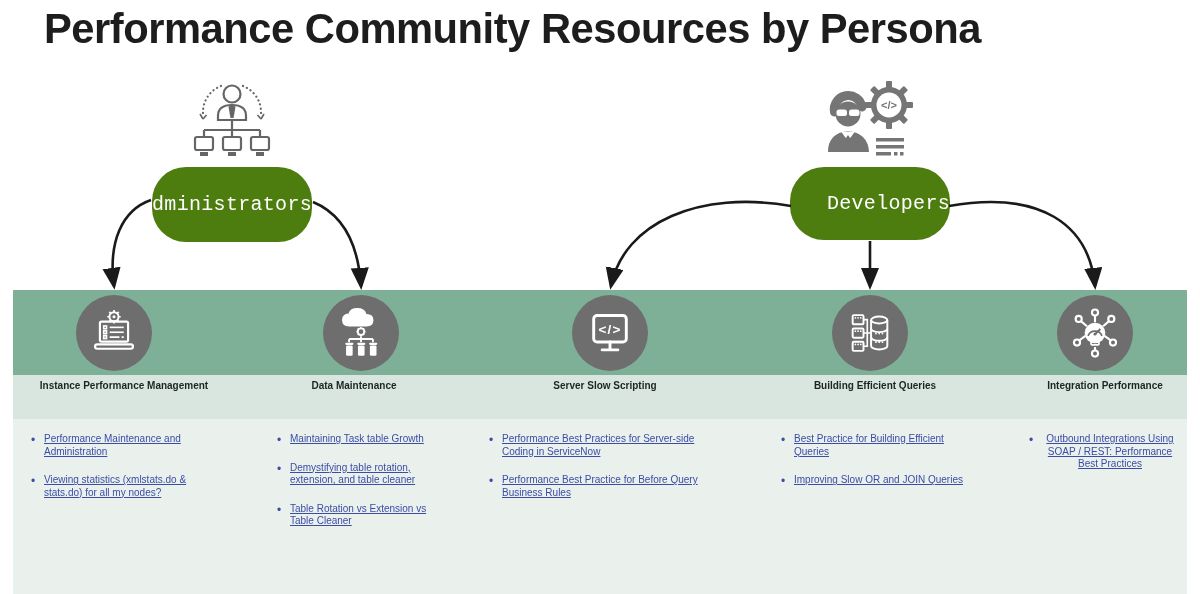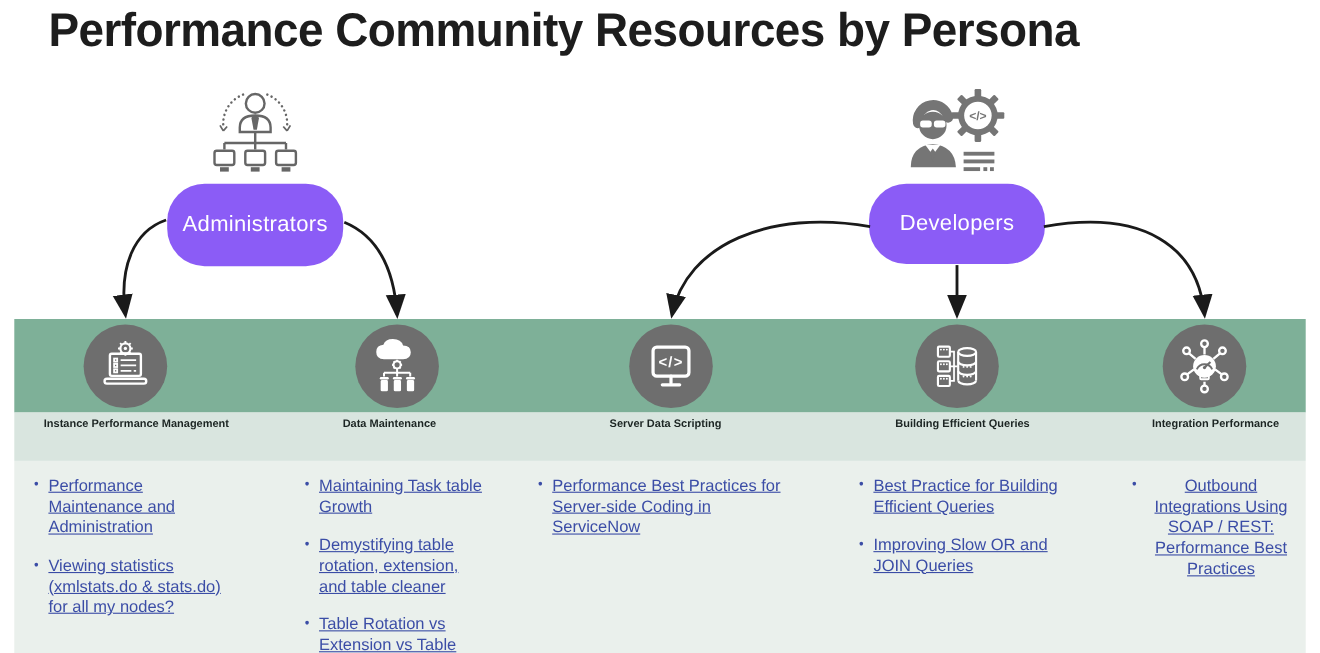"Administrators" .pill { background: #8b5cf6 -> #4d7c0f; font-family: none -> Liberation Mono, monospace; justify-content: center -> flex-end }
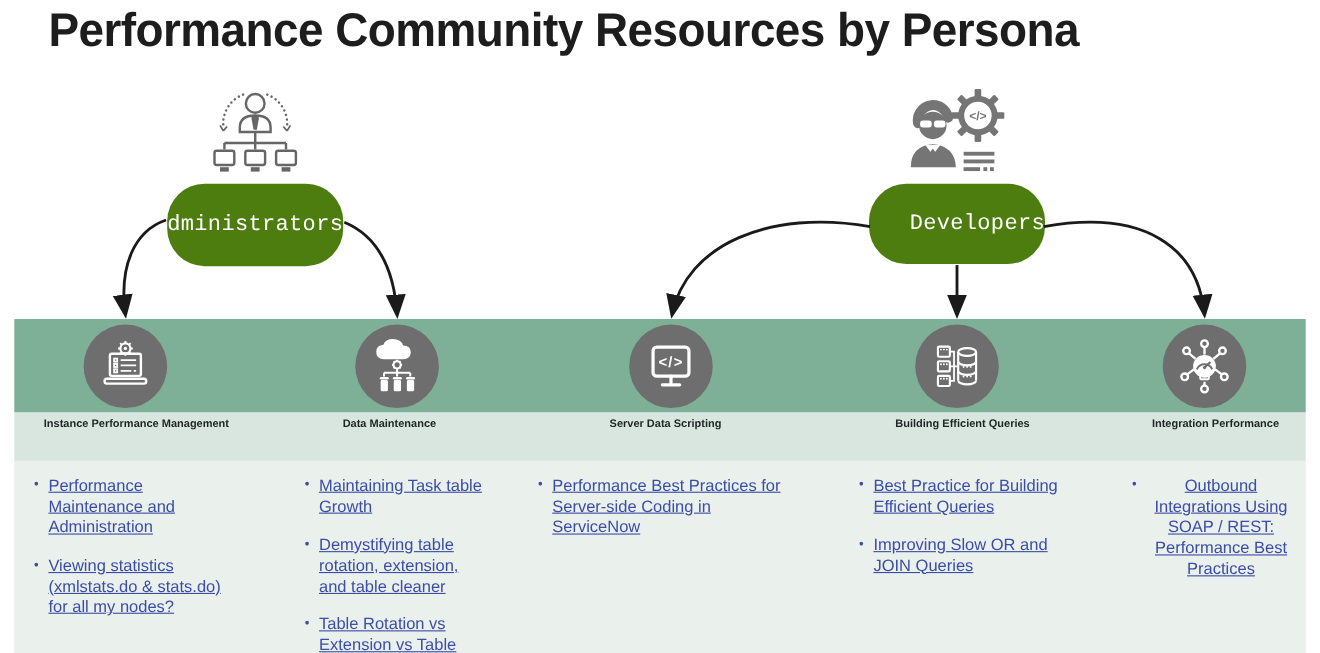"Server Data Scripting" div.colheader { text: Data -> Slow }
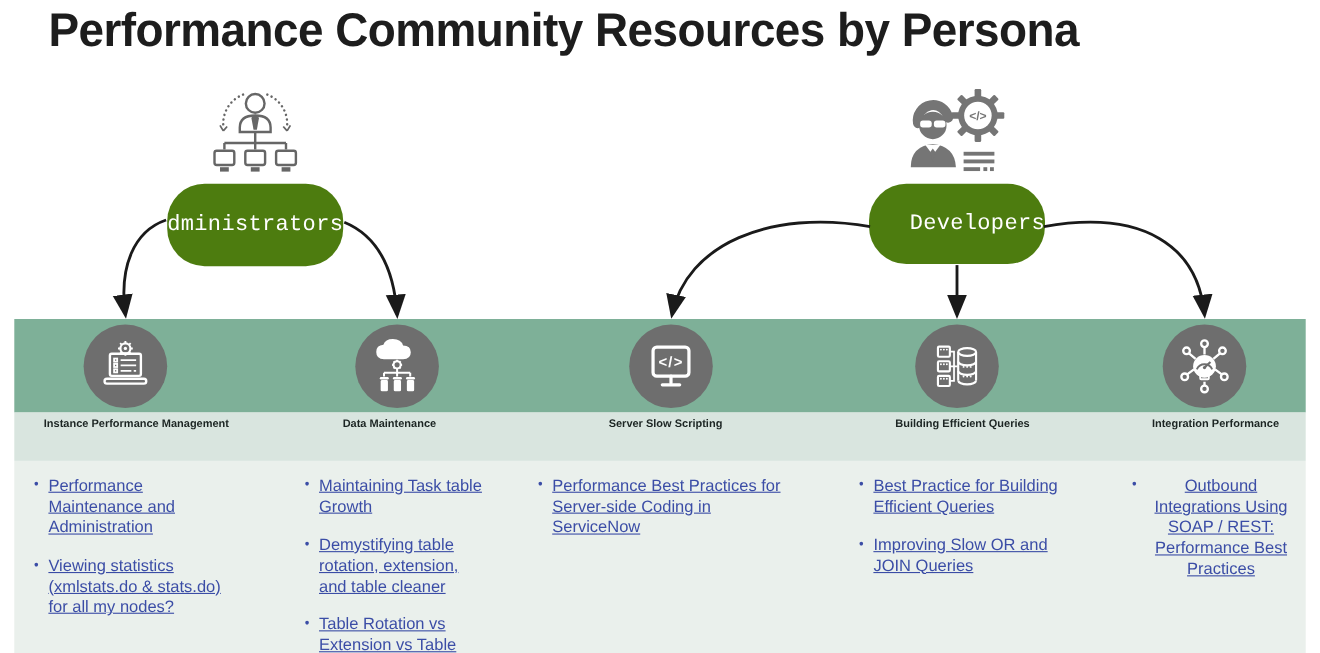"Performance Maintenance and" .links li { font-size: 15px -> 10px }
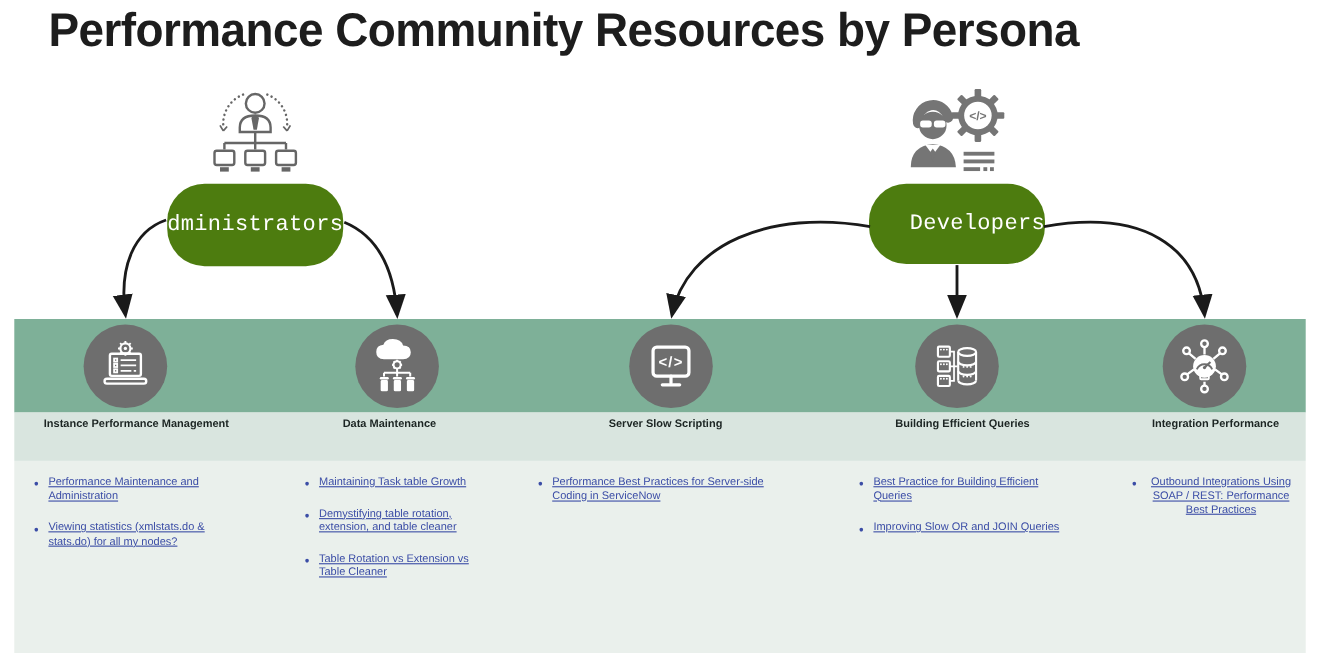"Performance Best Practice for Before" li { html: none -> <li><a>Performance Best Practice for Before Query Business Rules</a></li> }
